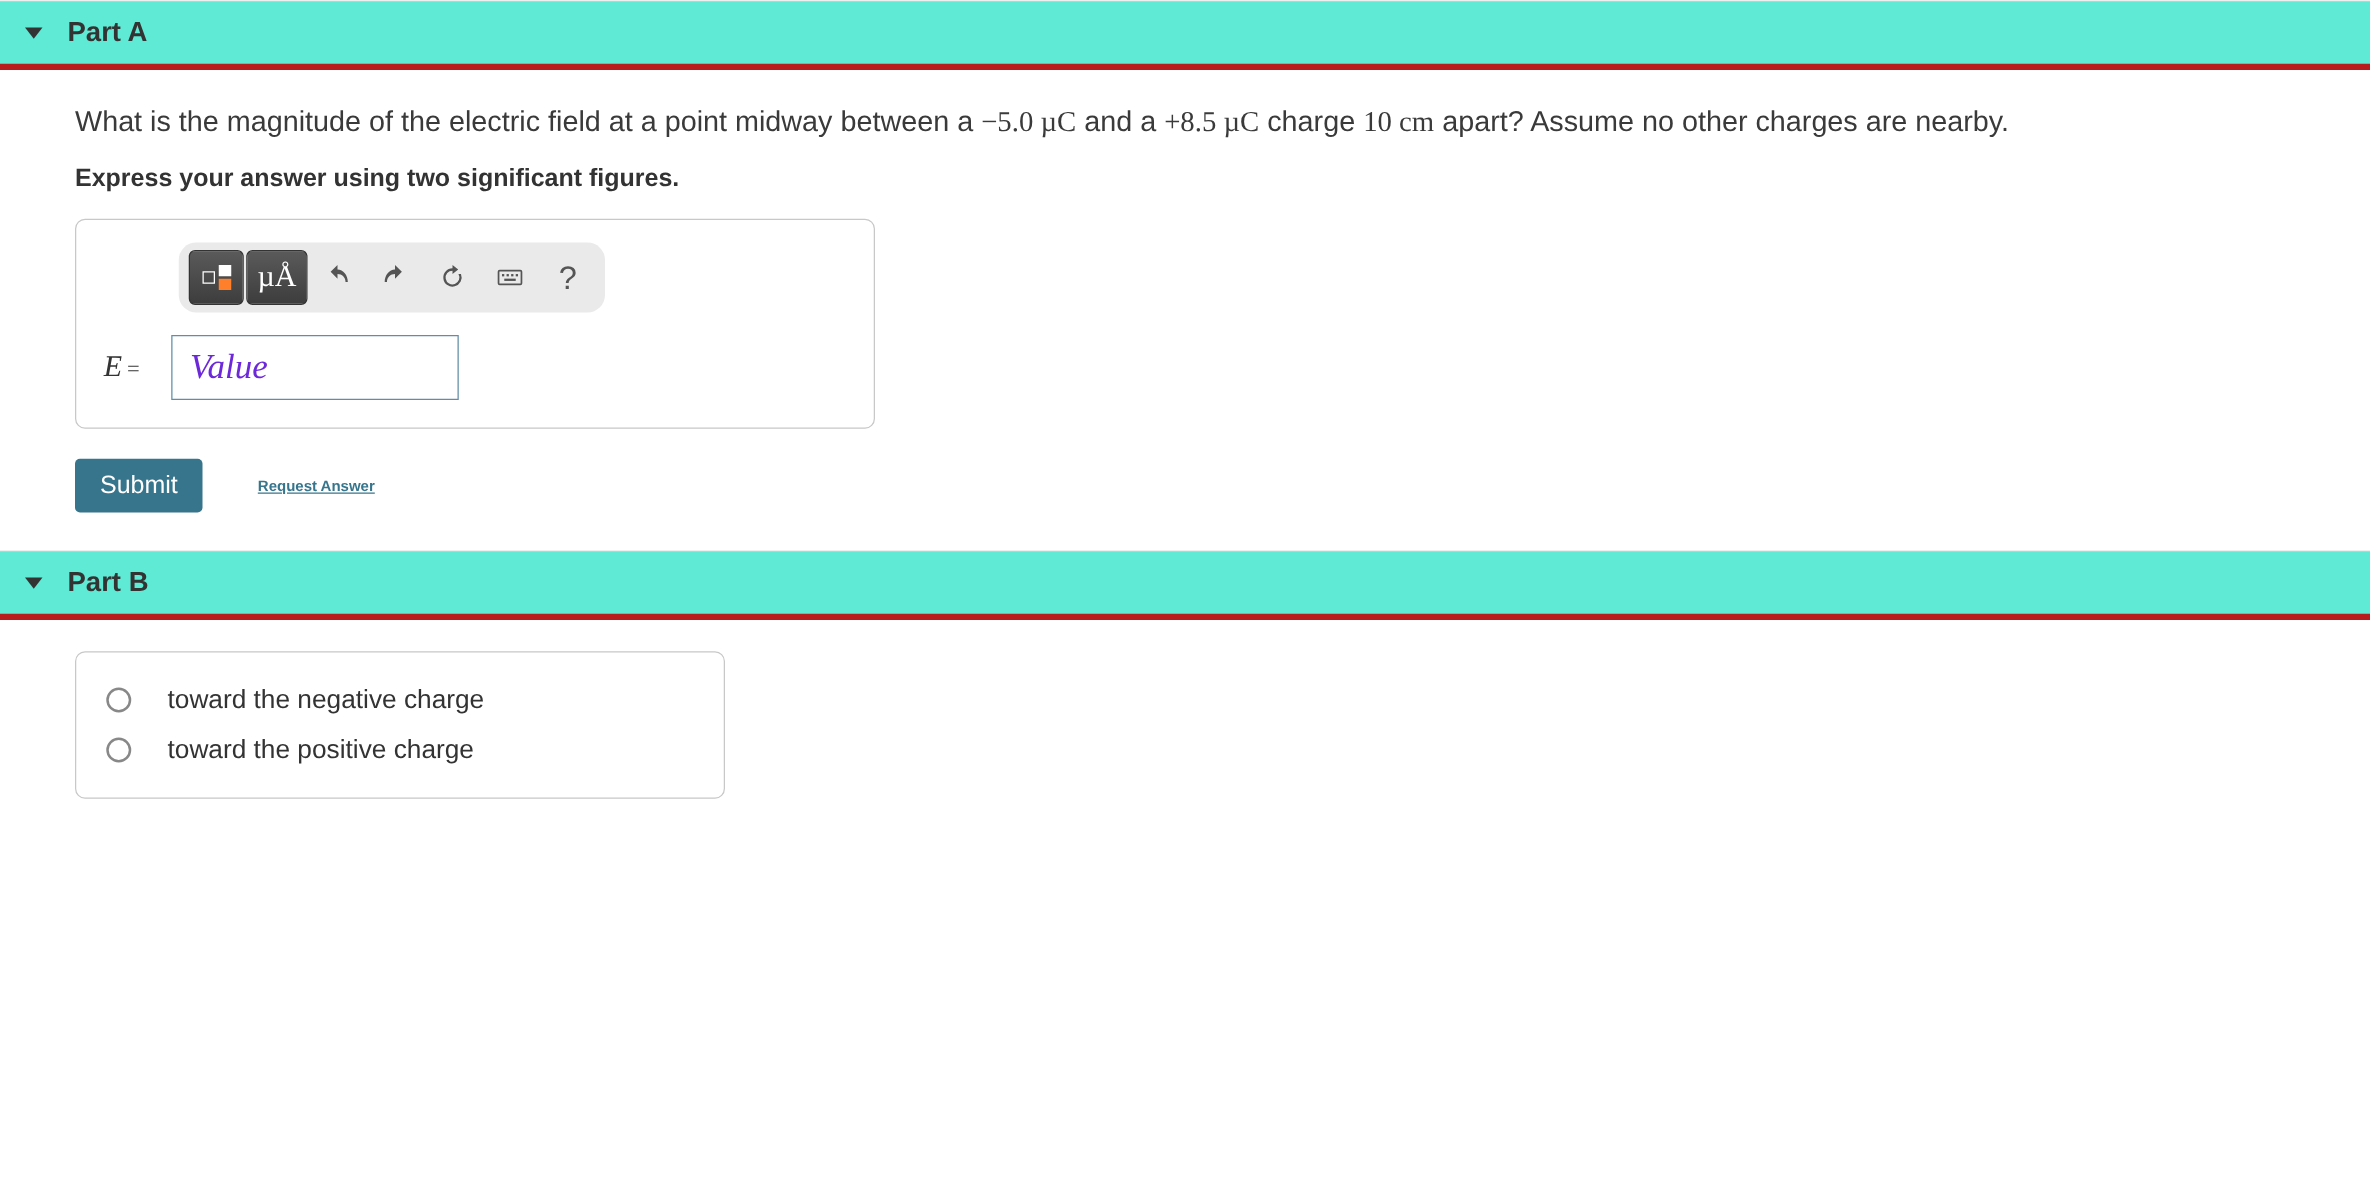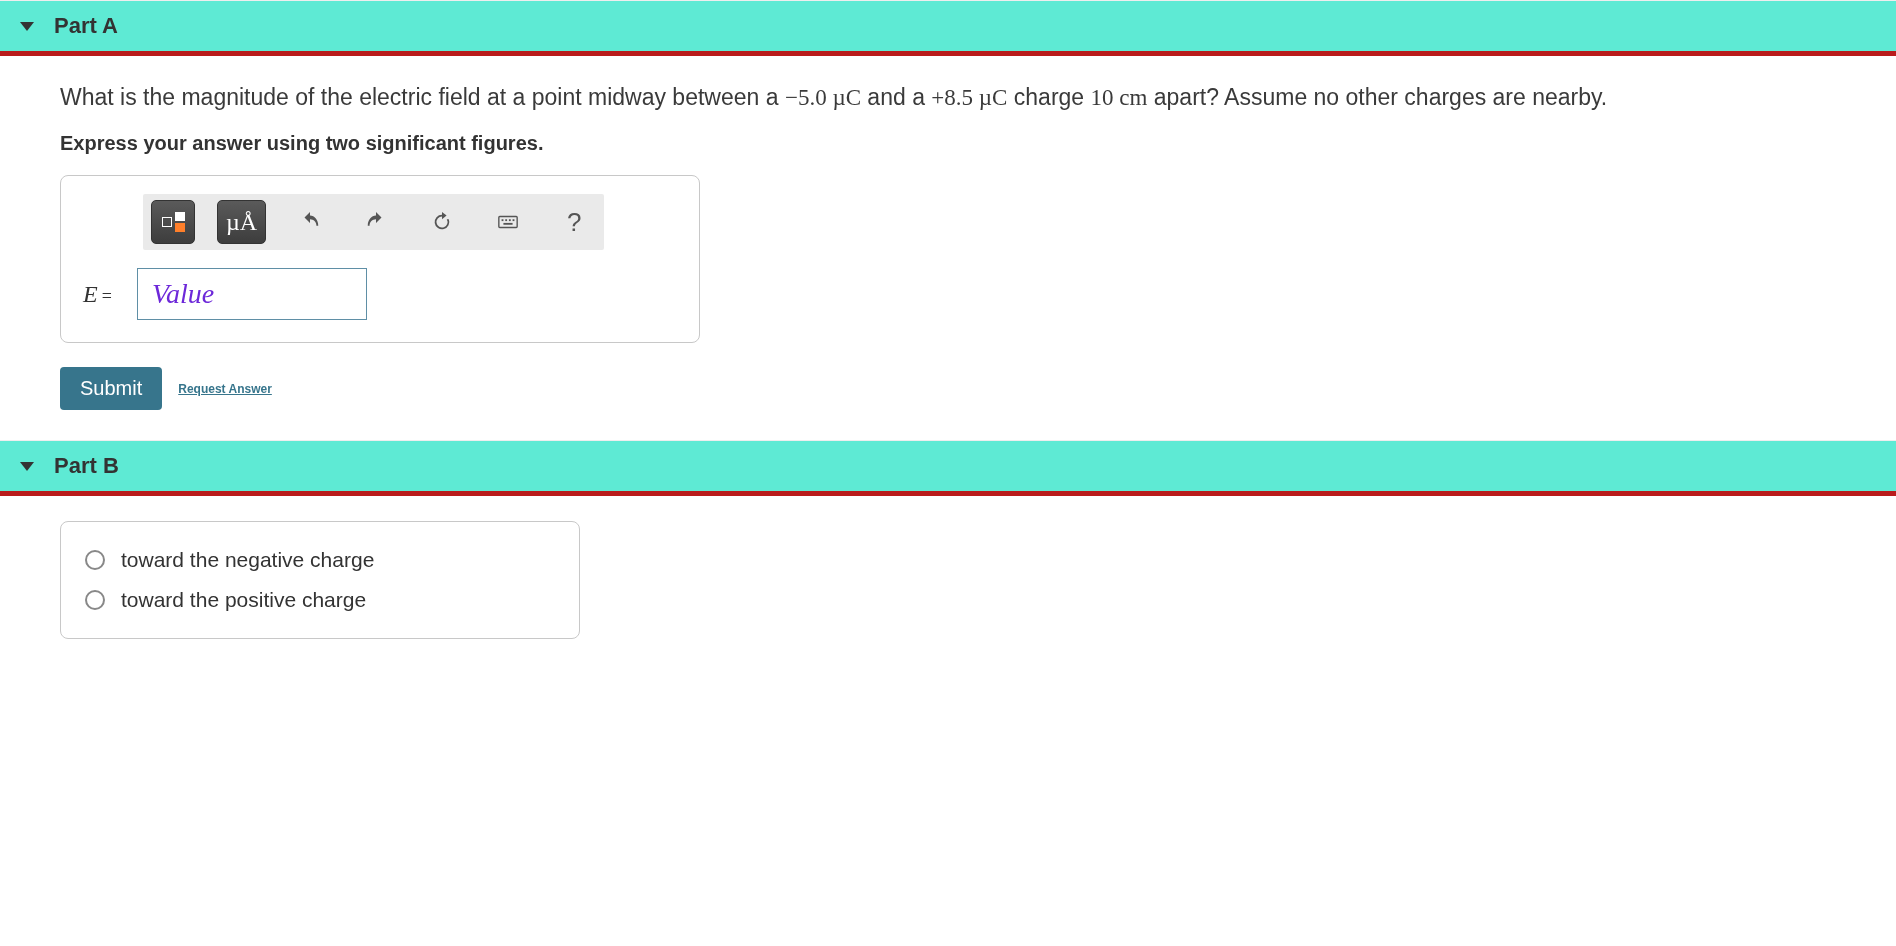"µÅ" .toolbar { border-radius: 2px -> 14px; gap: 22px -> 2px }
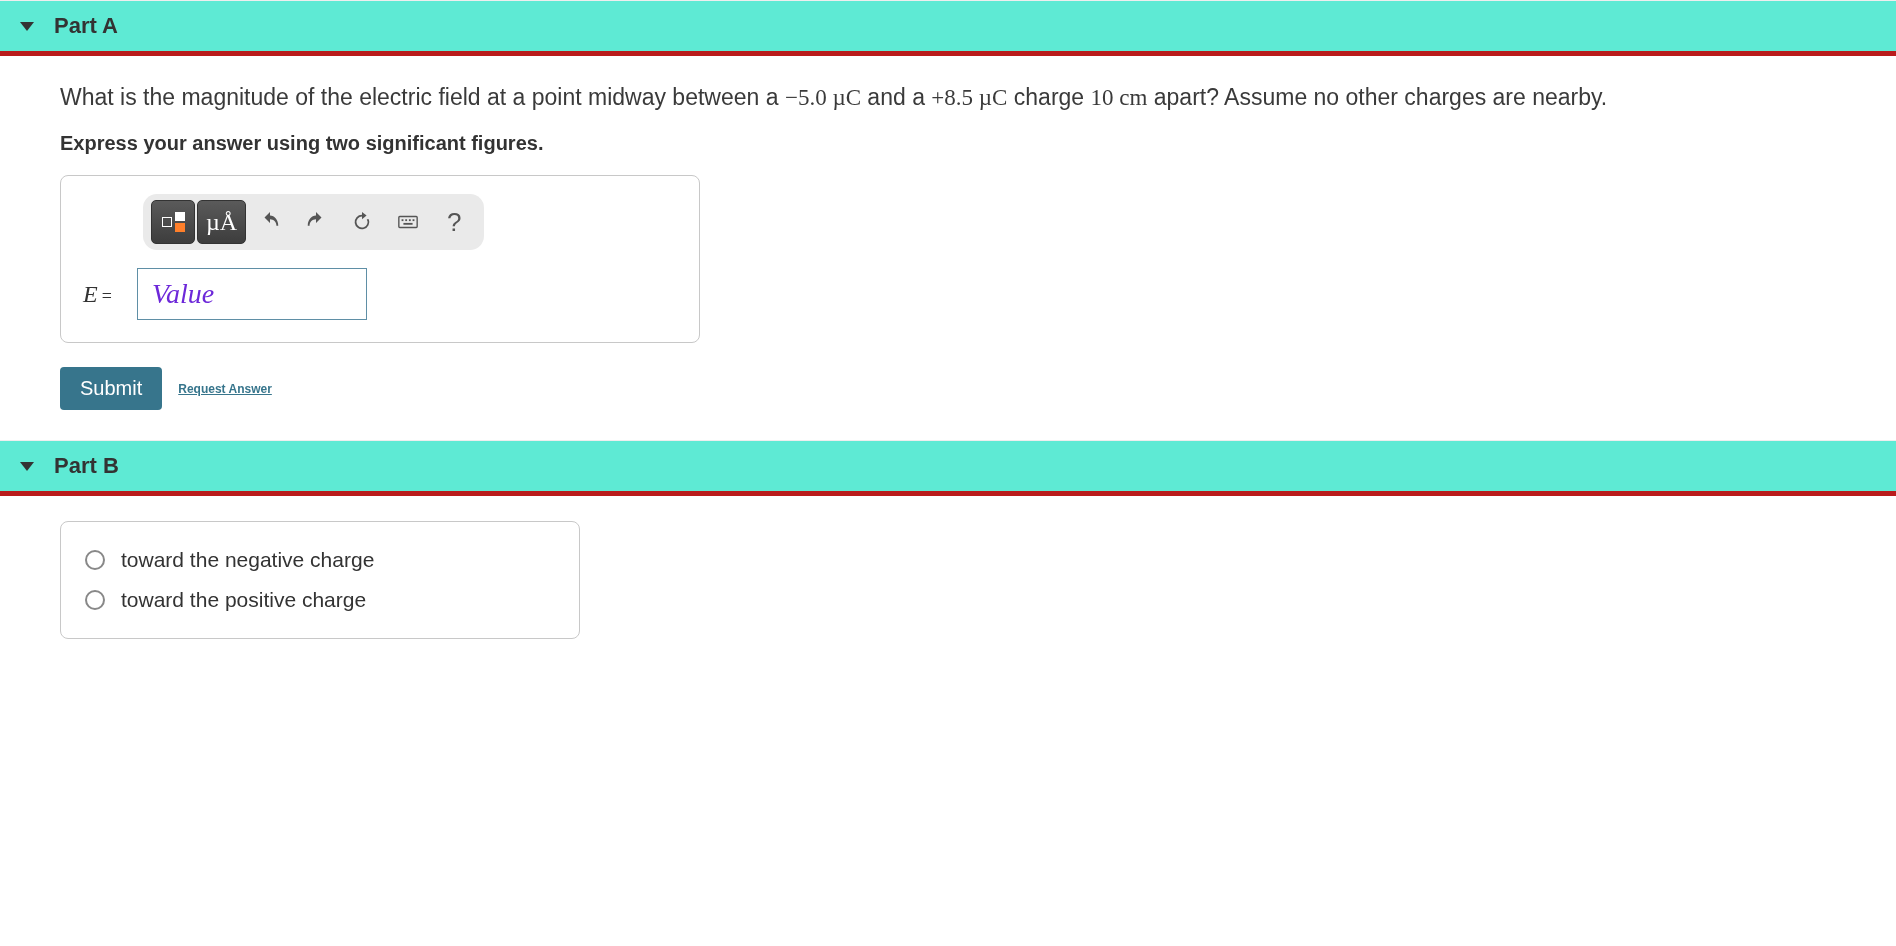"Submit" .actions { gap: 16px -> 44px }
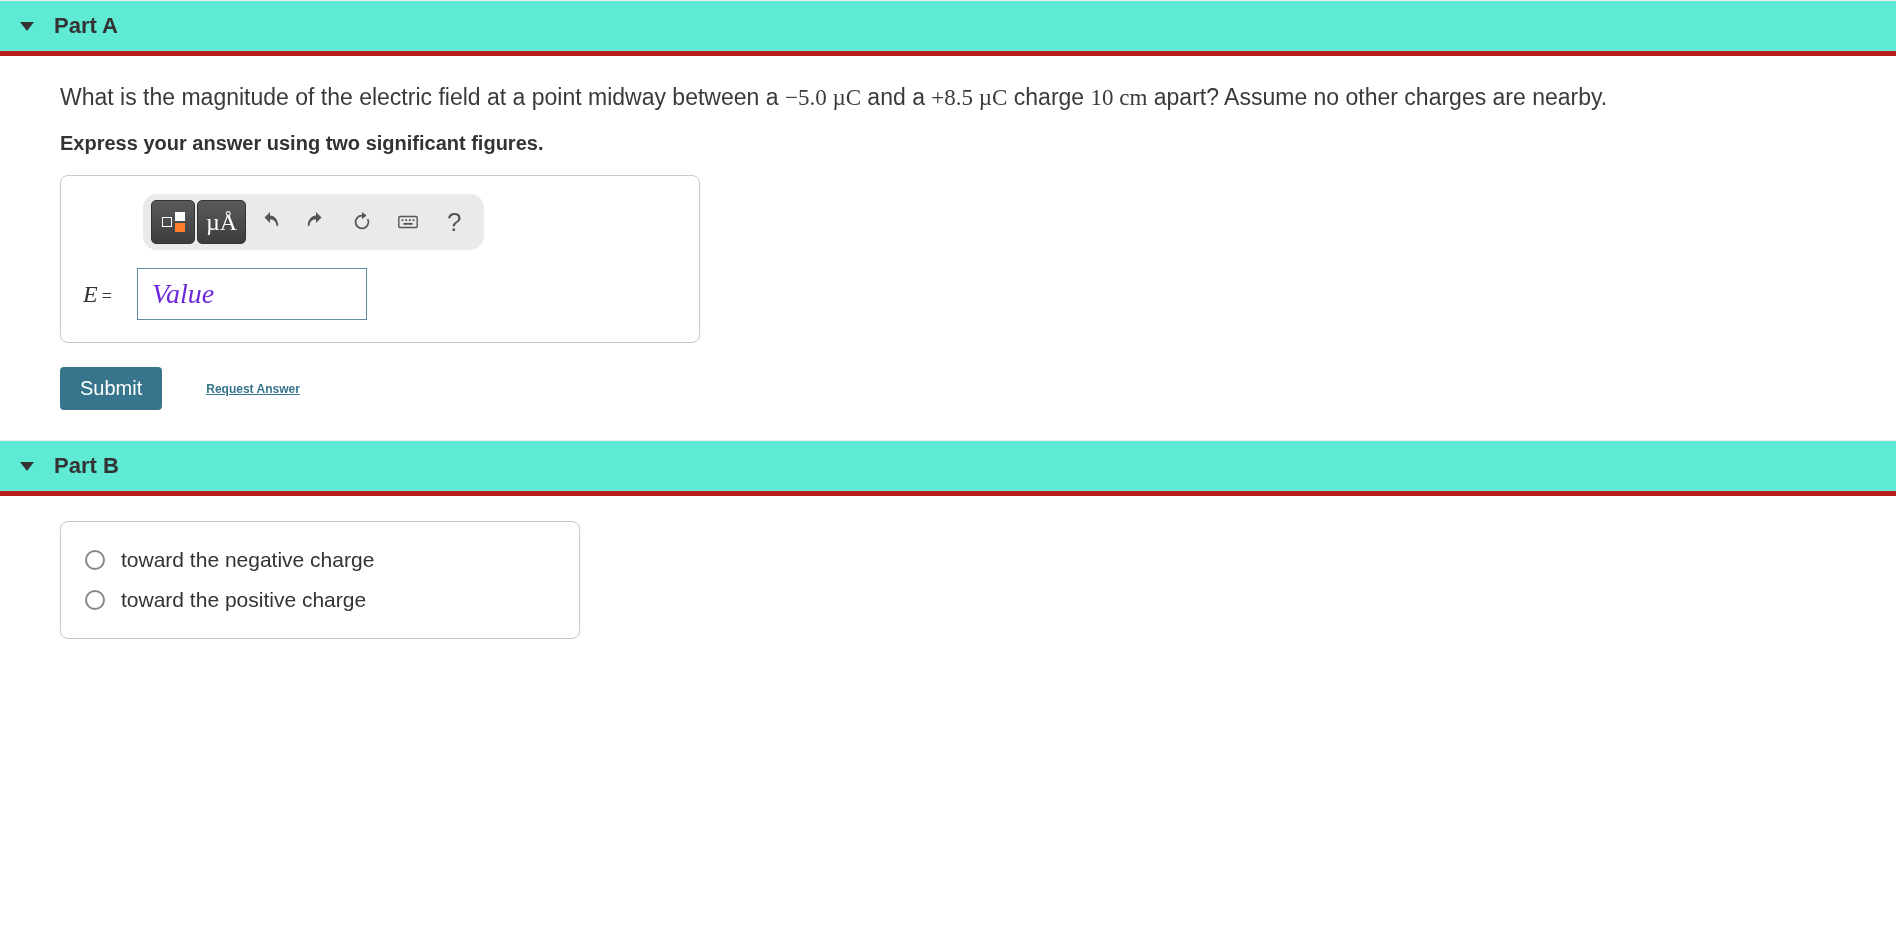"toward the negative charge" .mc-option { gap: 16px -> 29px }
